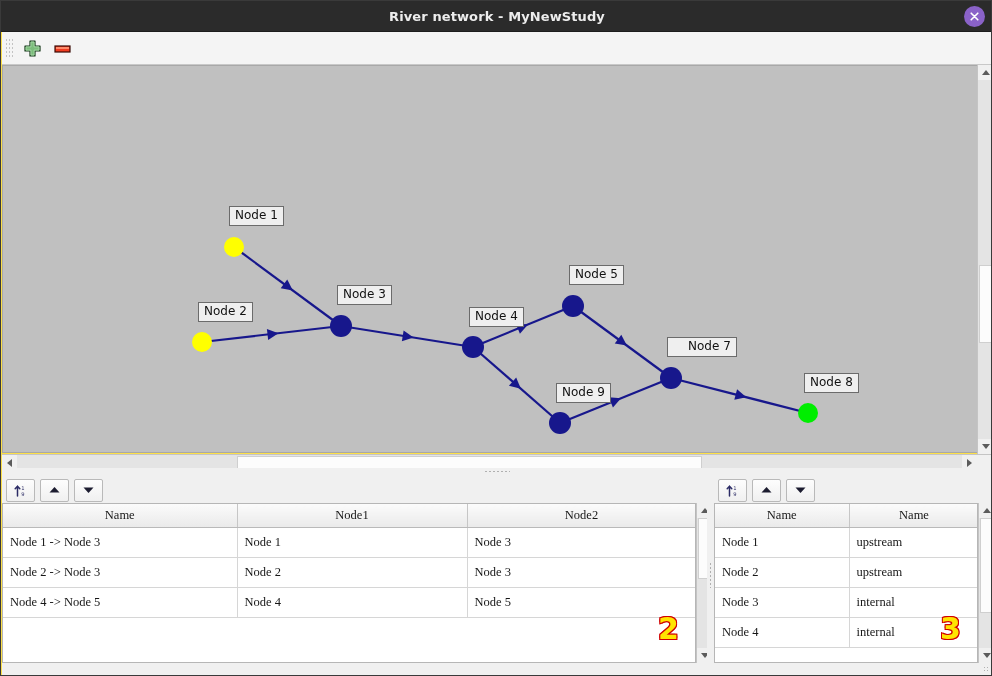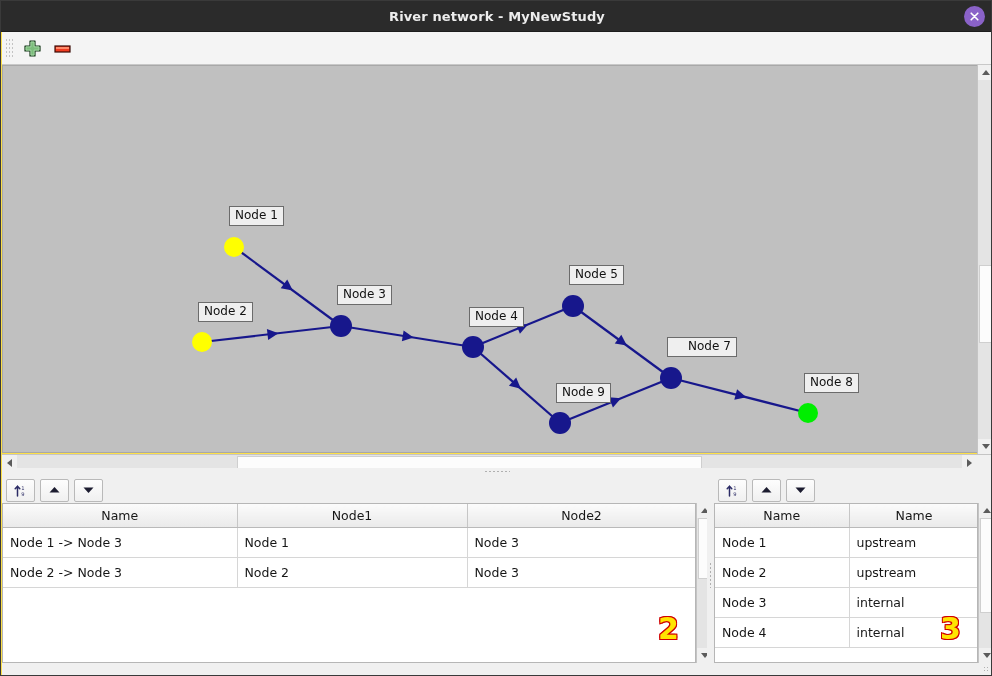"Name" table.grid { font-family: none -> Liberation Serif, serif }
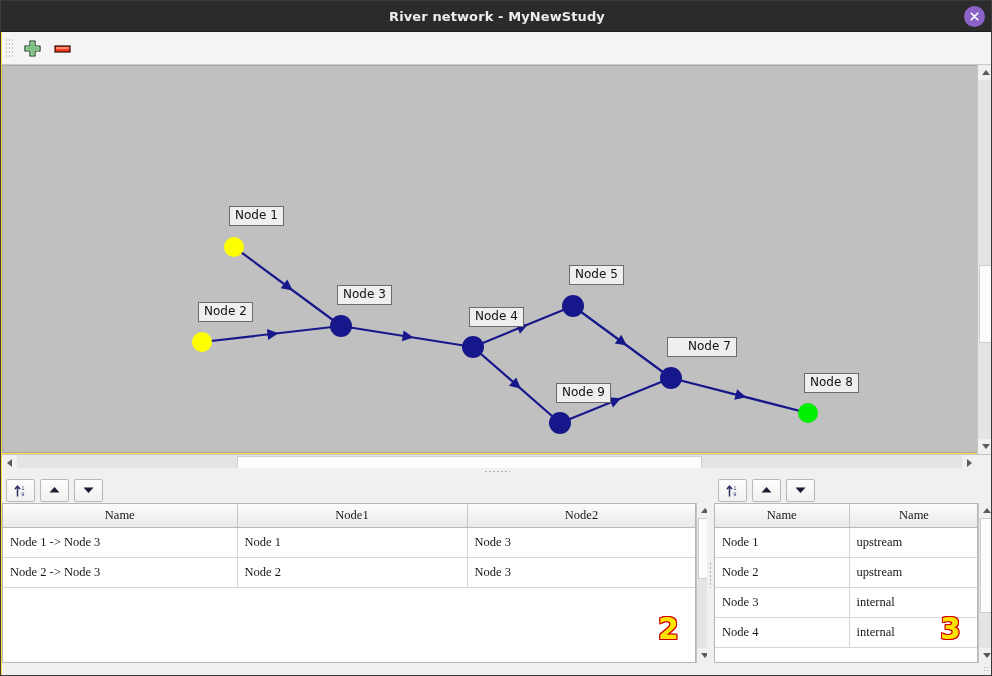"Node 4 -> Node 5" tr { html: none -> <tr> <td>Node 4 -&gt; Node 5</td> <td>Node 4</td> <td>Node 5</td> </tr> }
